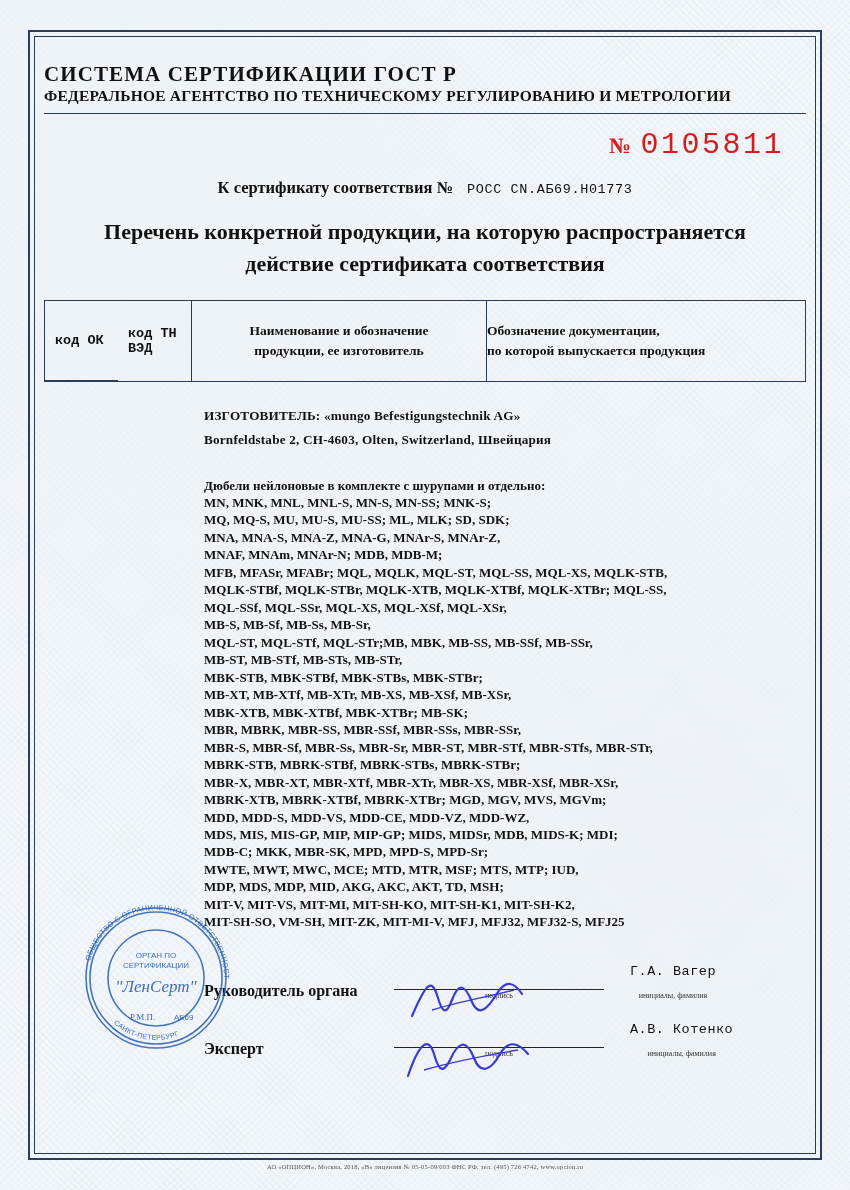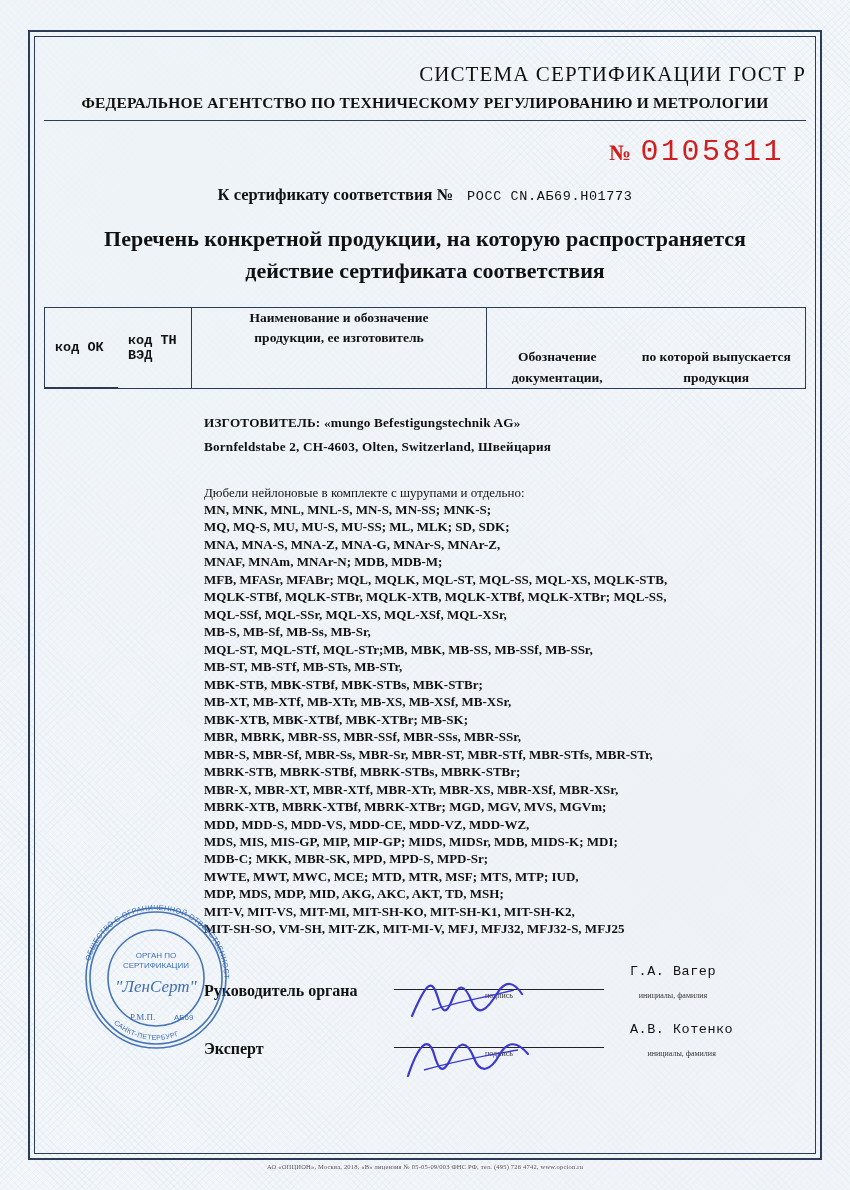"СИСТЕМА СЕРТИФИКАЦИИ ГОСТ Р" .hdr-title { font-weight: normal -> bold; text-align: right -> left }
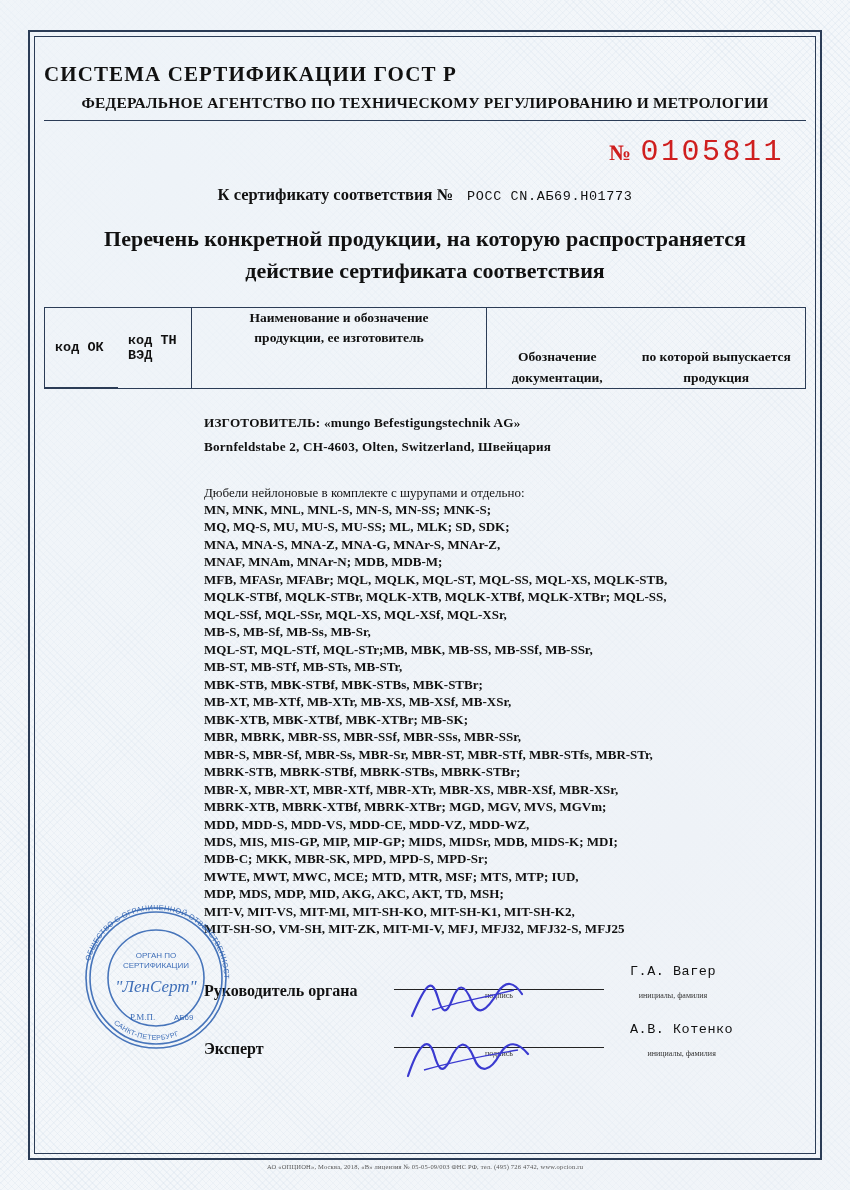"ФЕДЕРАЛЬНОЕ АГЕНТСТВО ПО ТЕХНИЧЕСКОМУ" .hdr-sub { margin-top: 7px -> none; text-align: center -> none }
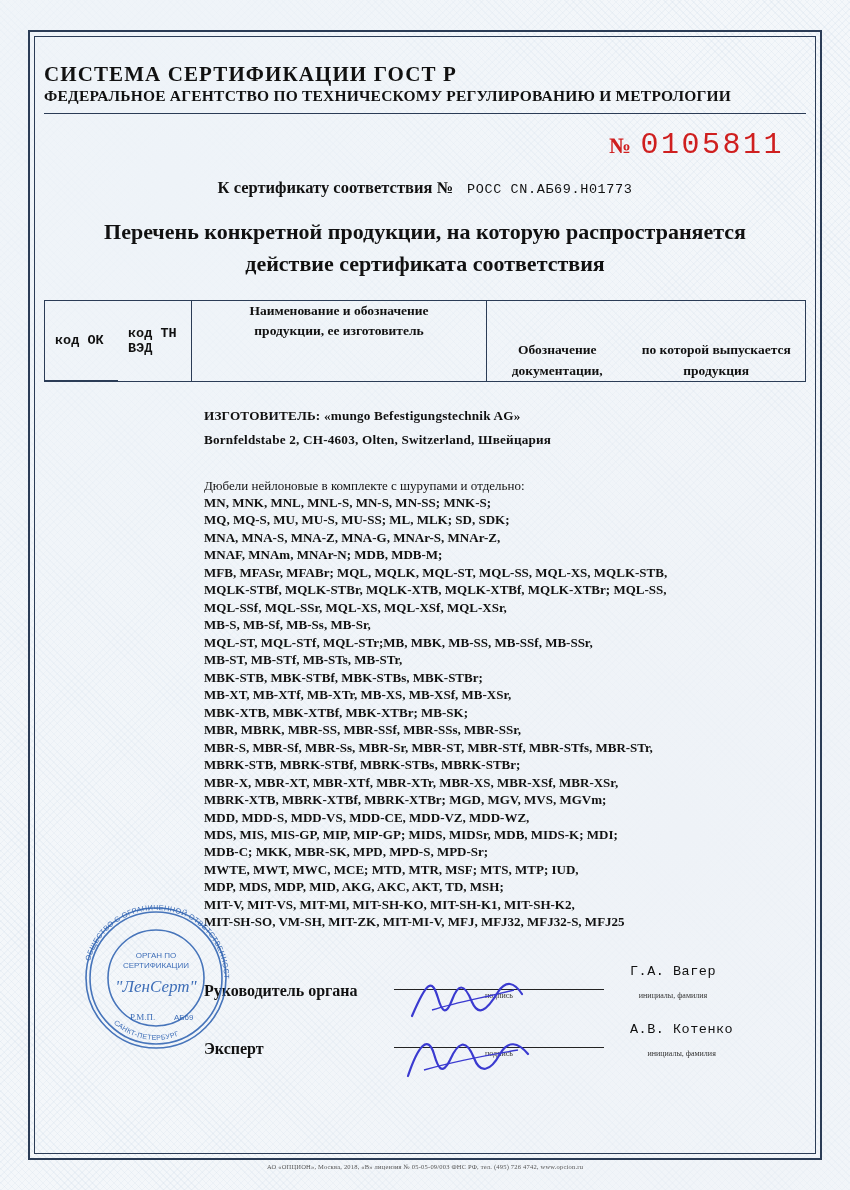"Наименование и обозначение" .tbl-col-2 { justify-content: none -> center }
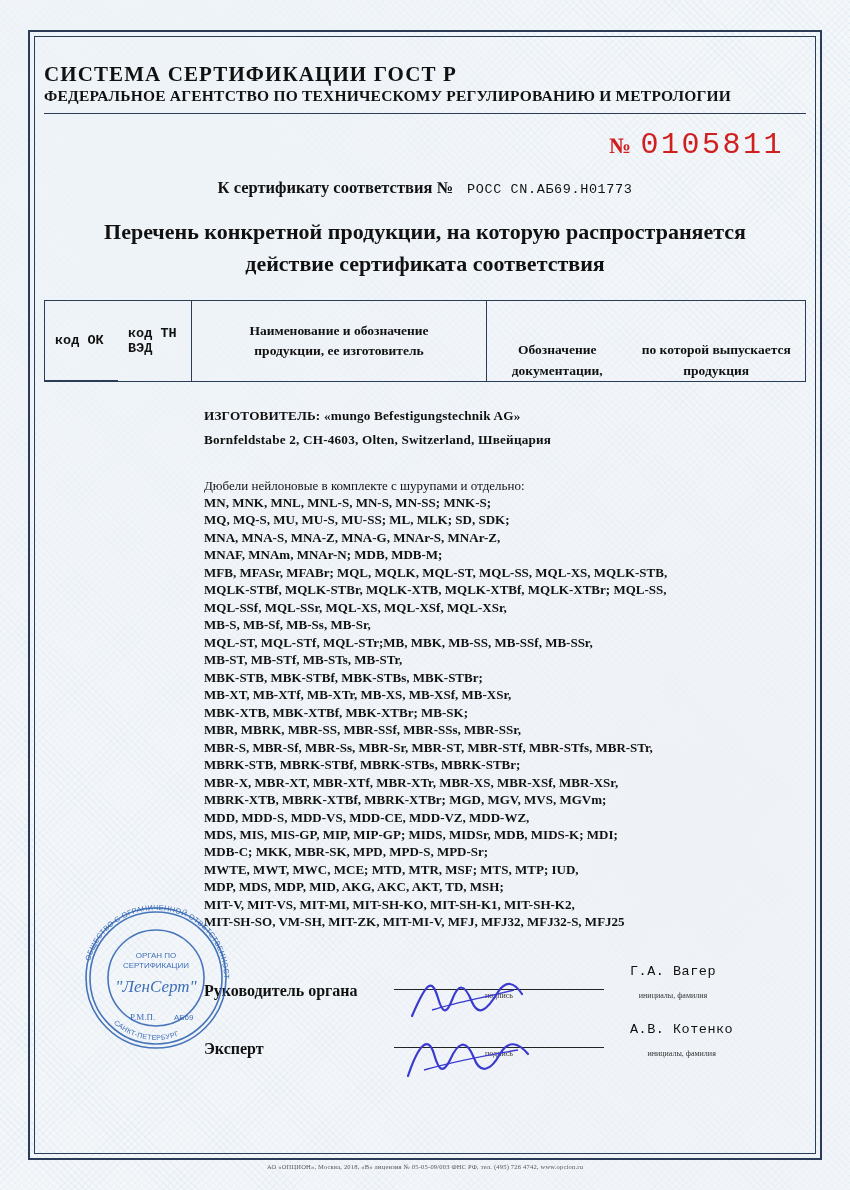"Обозначение документации," .tbl-col-3 { align-items: flex-end -> flex-start; flex-direction: row -> column }
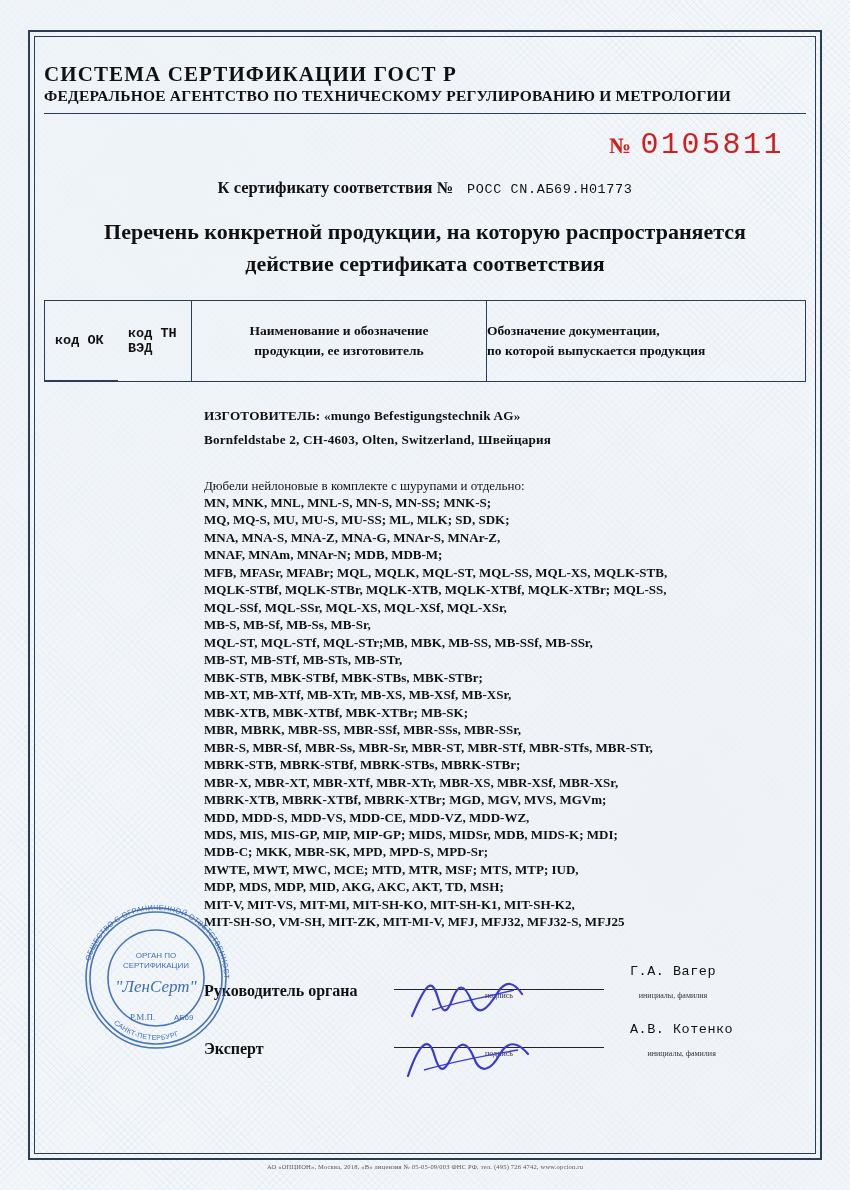"Дюбели нейлоновые в комплекте с" .prod-head { font-weight: normal -> bold }
